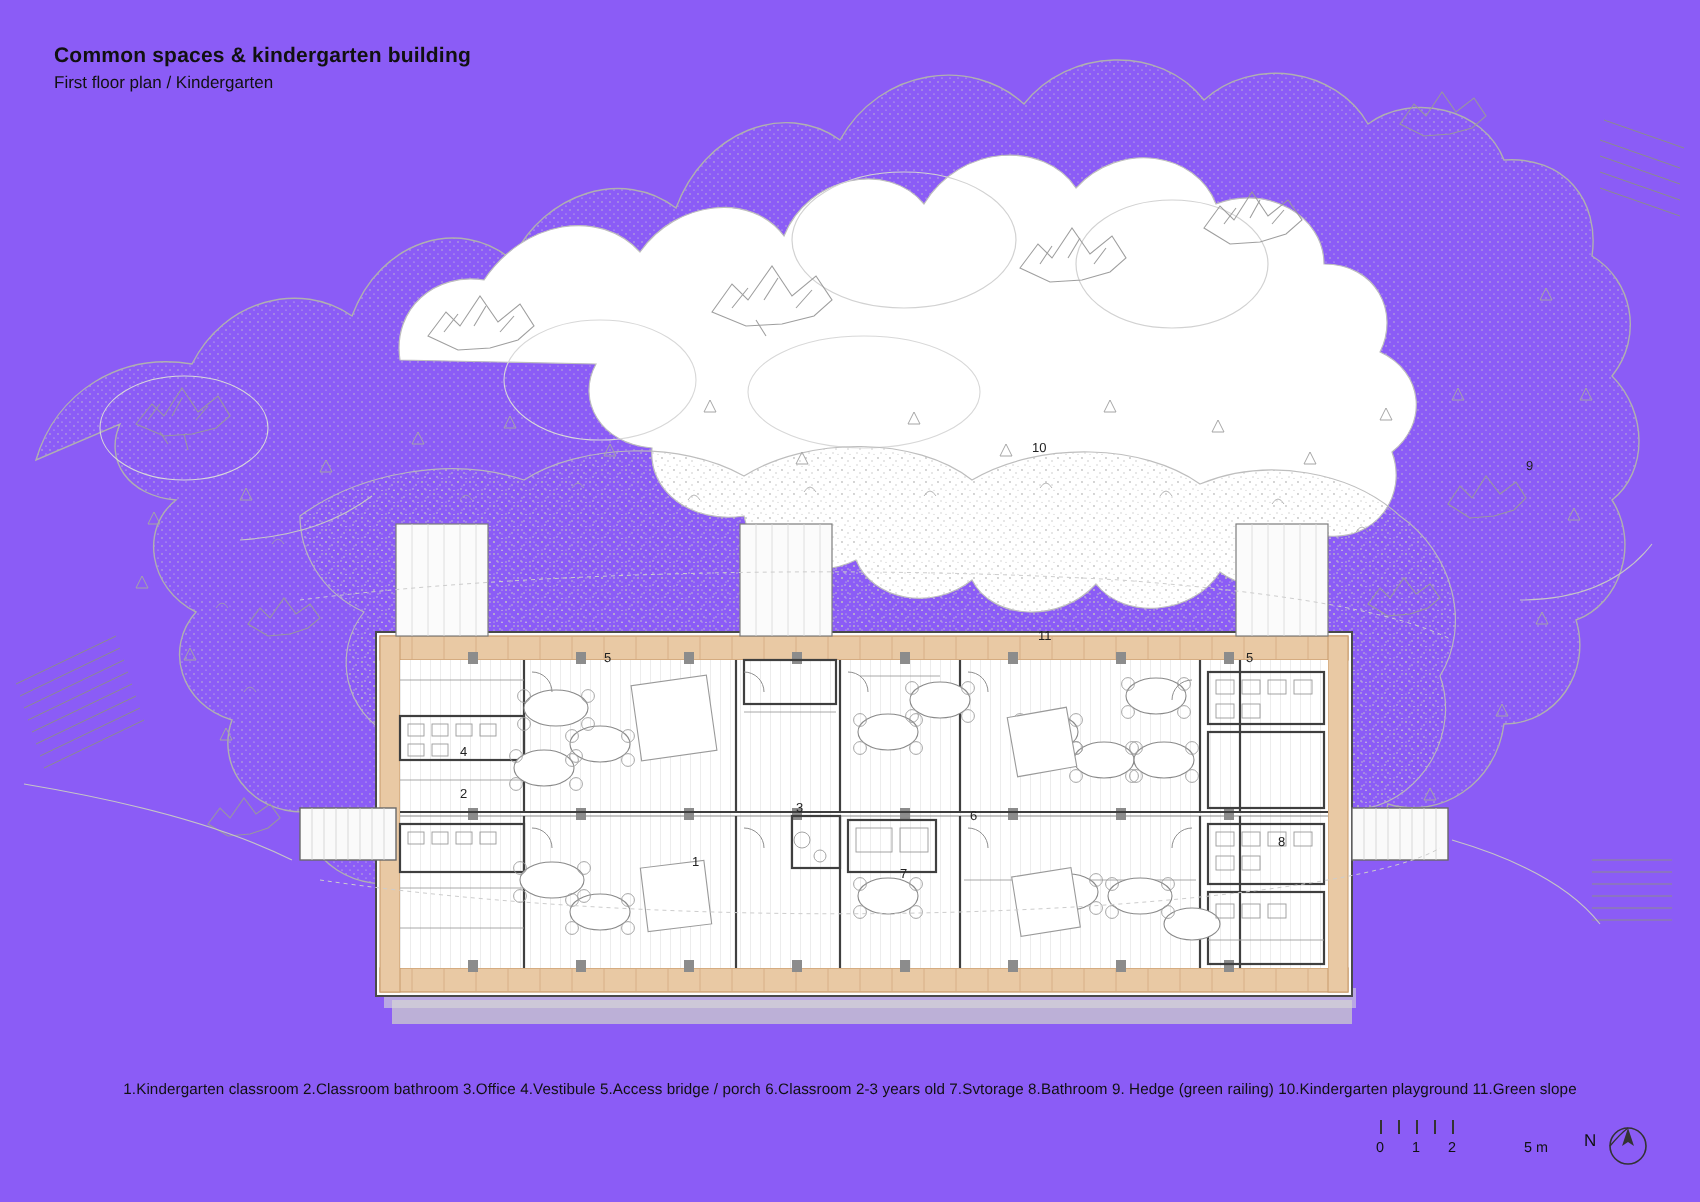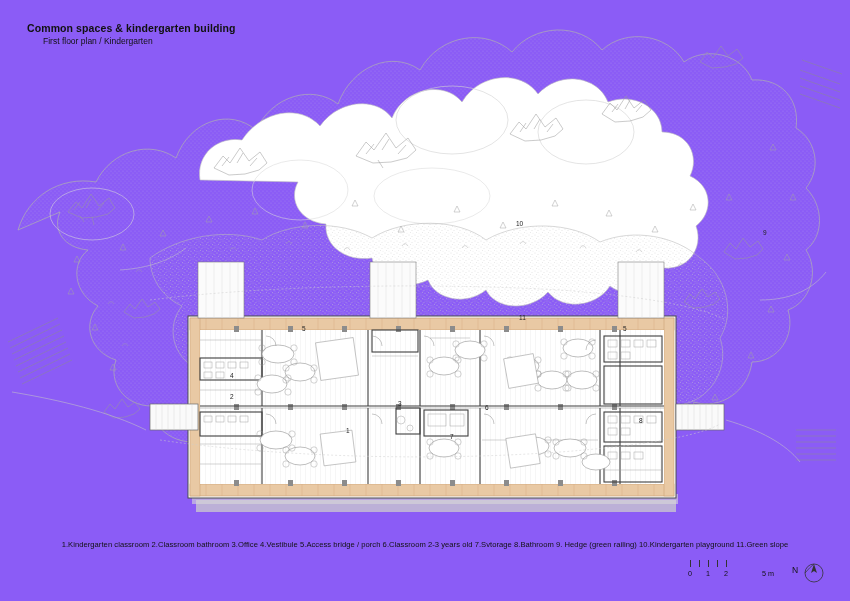"First floor plan / Kindergarten" #title-sub { margin-left: 16px -> none }
